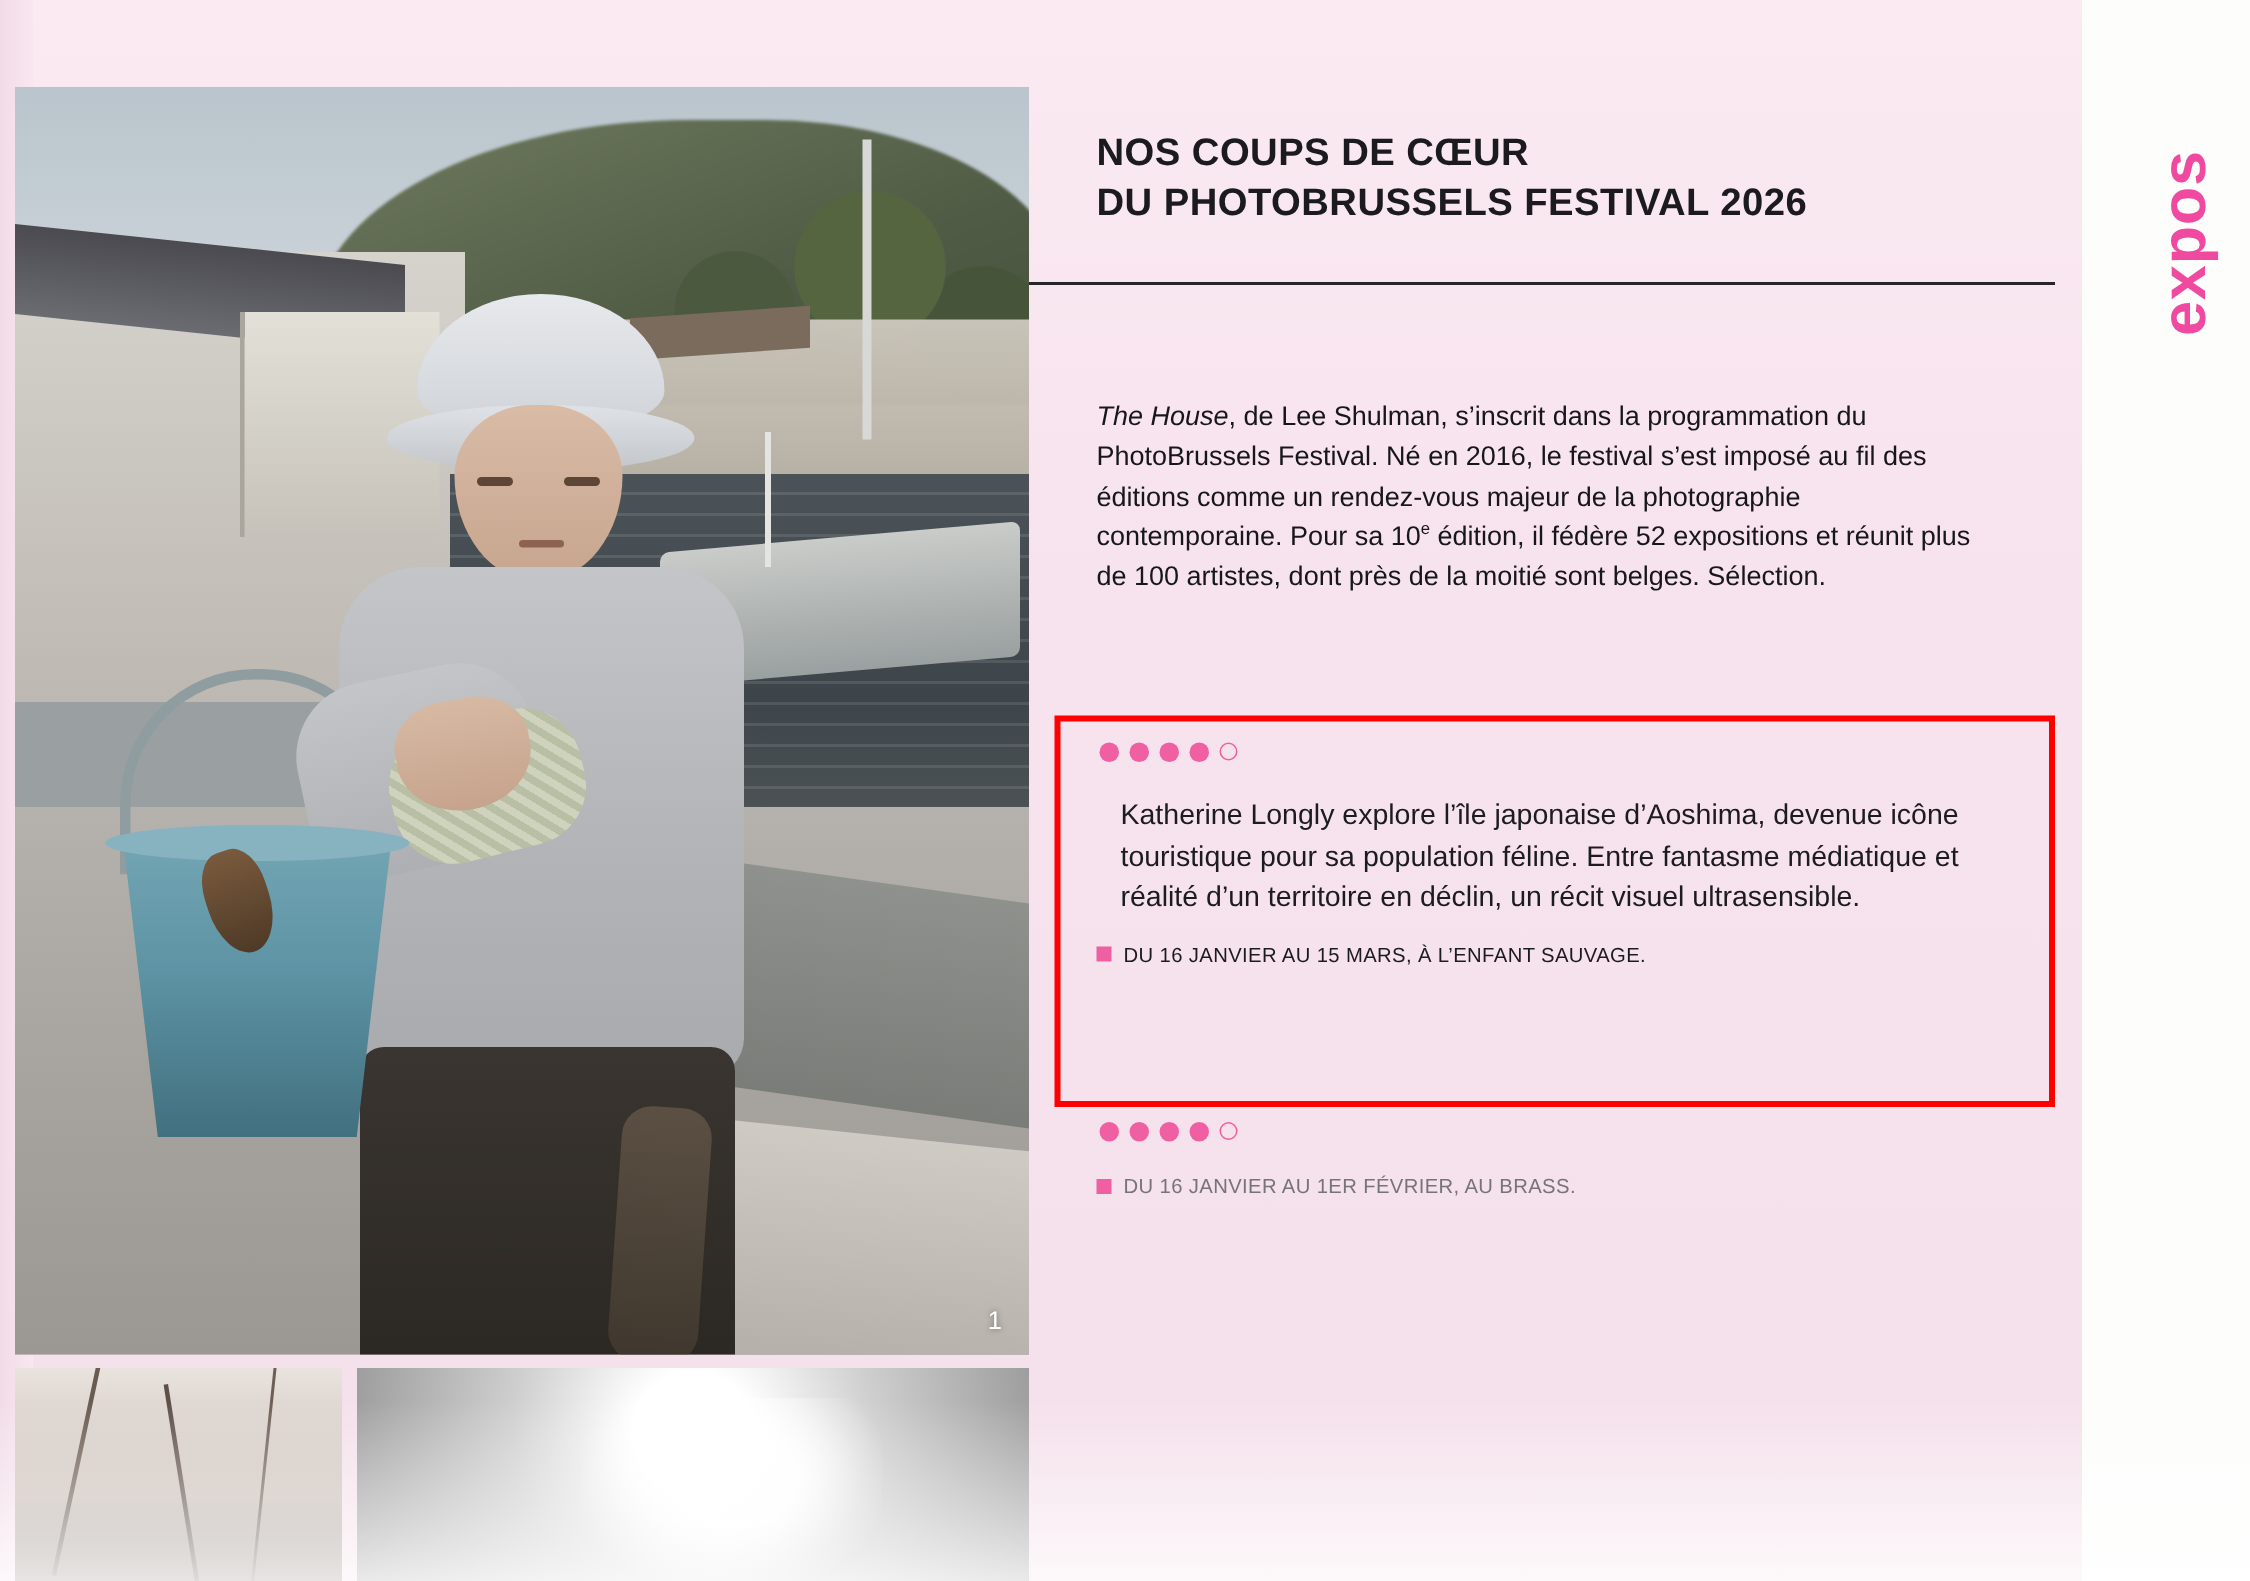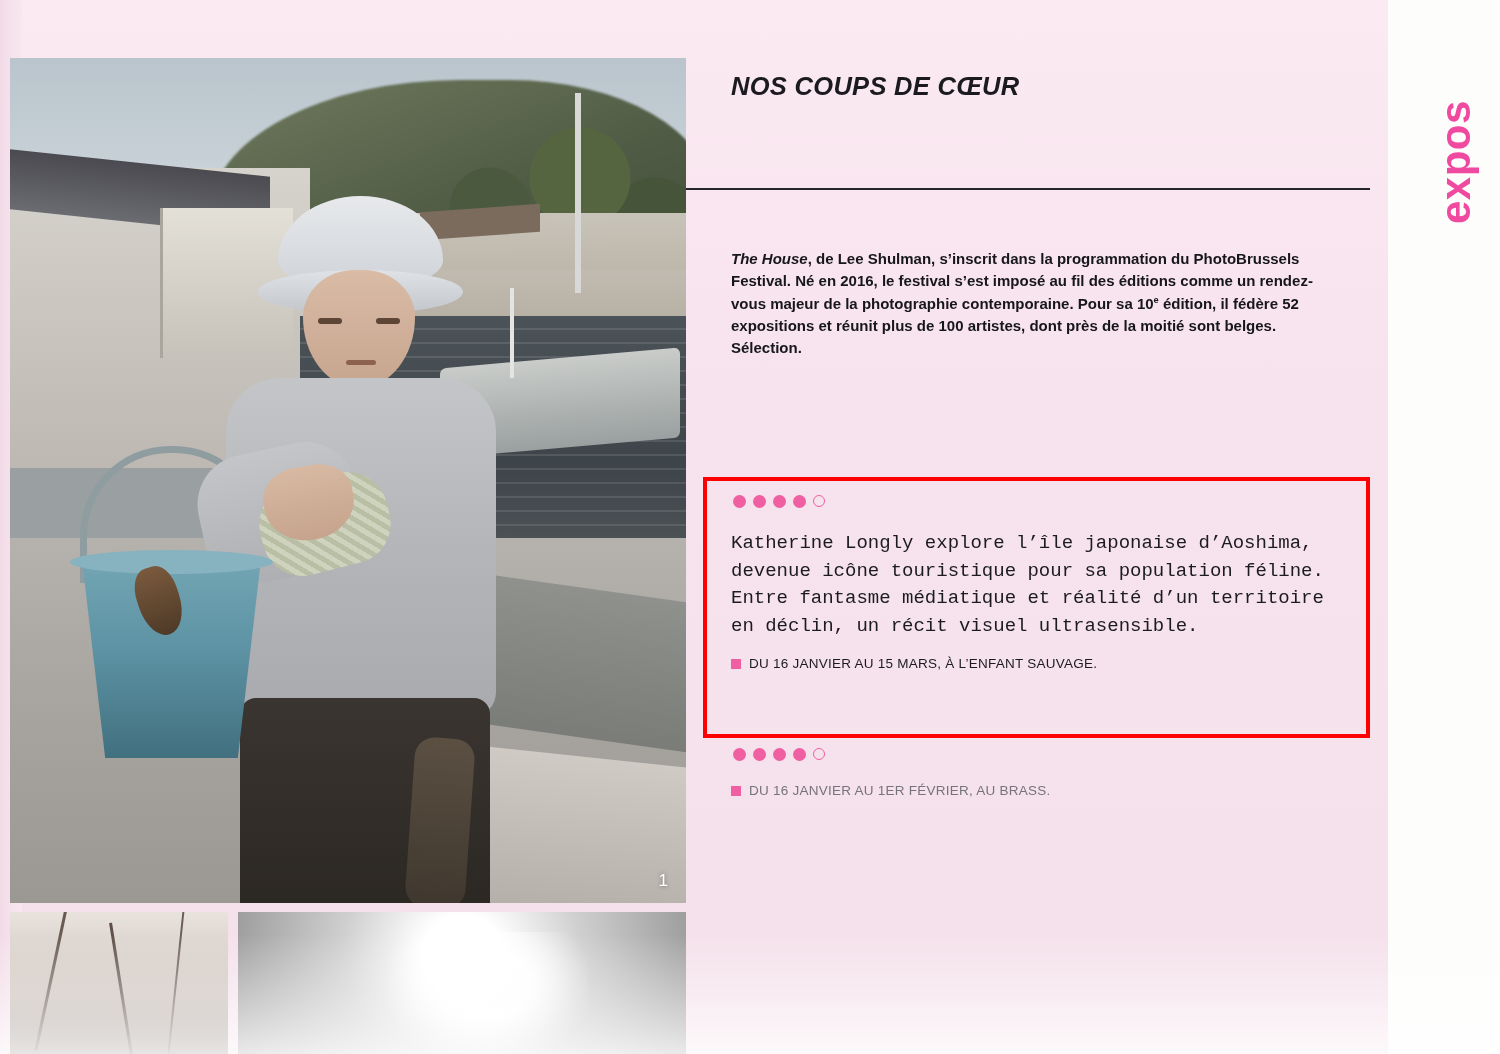"NOS COUPS DE CŒUR" .col { font-style: italic -> none; top: 70px -> 86px }
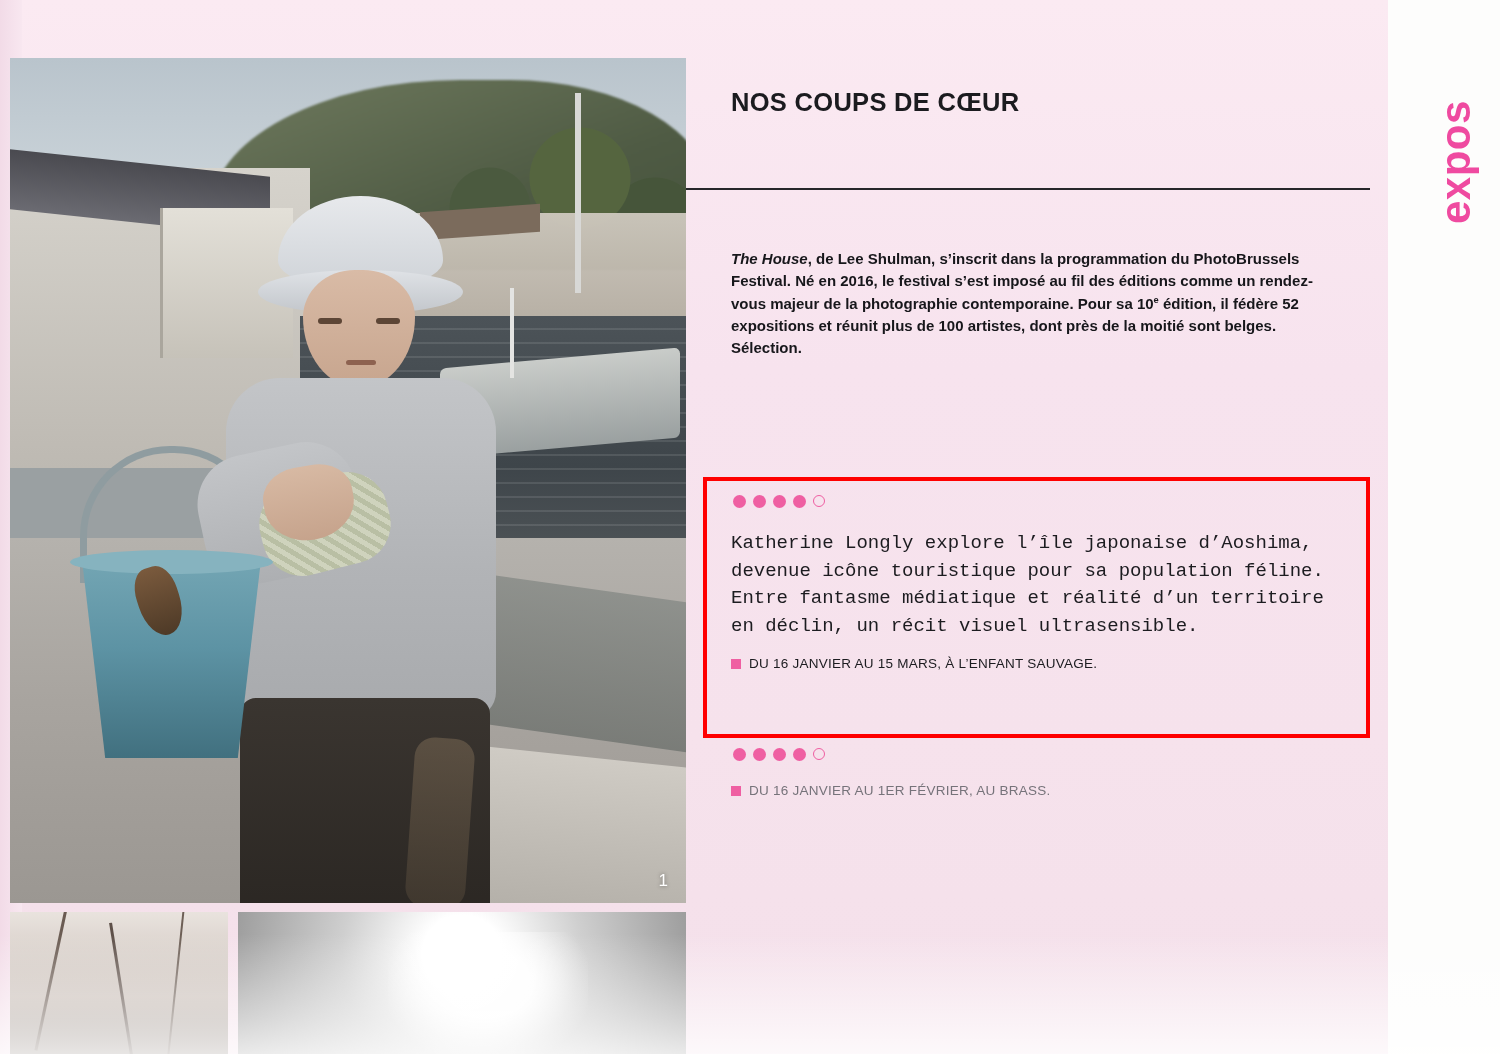"DU PHOTOBRUSSELS FESTIVAL 2026" div.kicker { html: none -> <div>DU PHOTOBRUSSELS FESTIVAL 2026</div> }
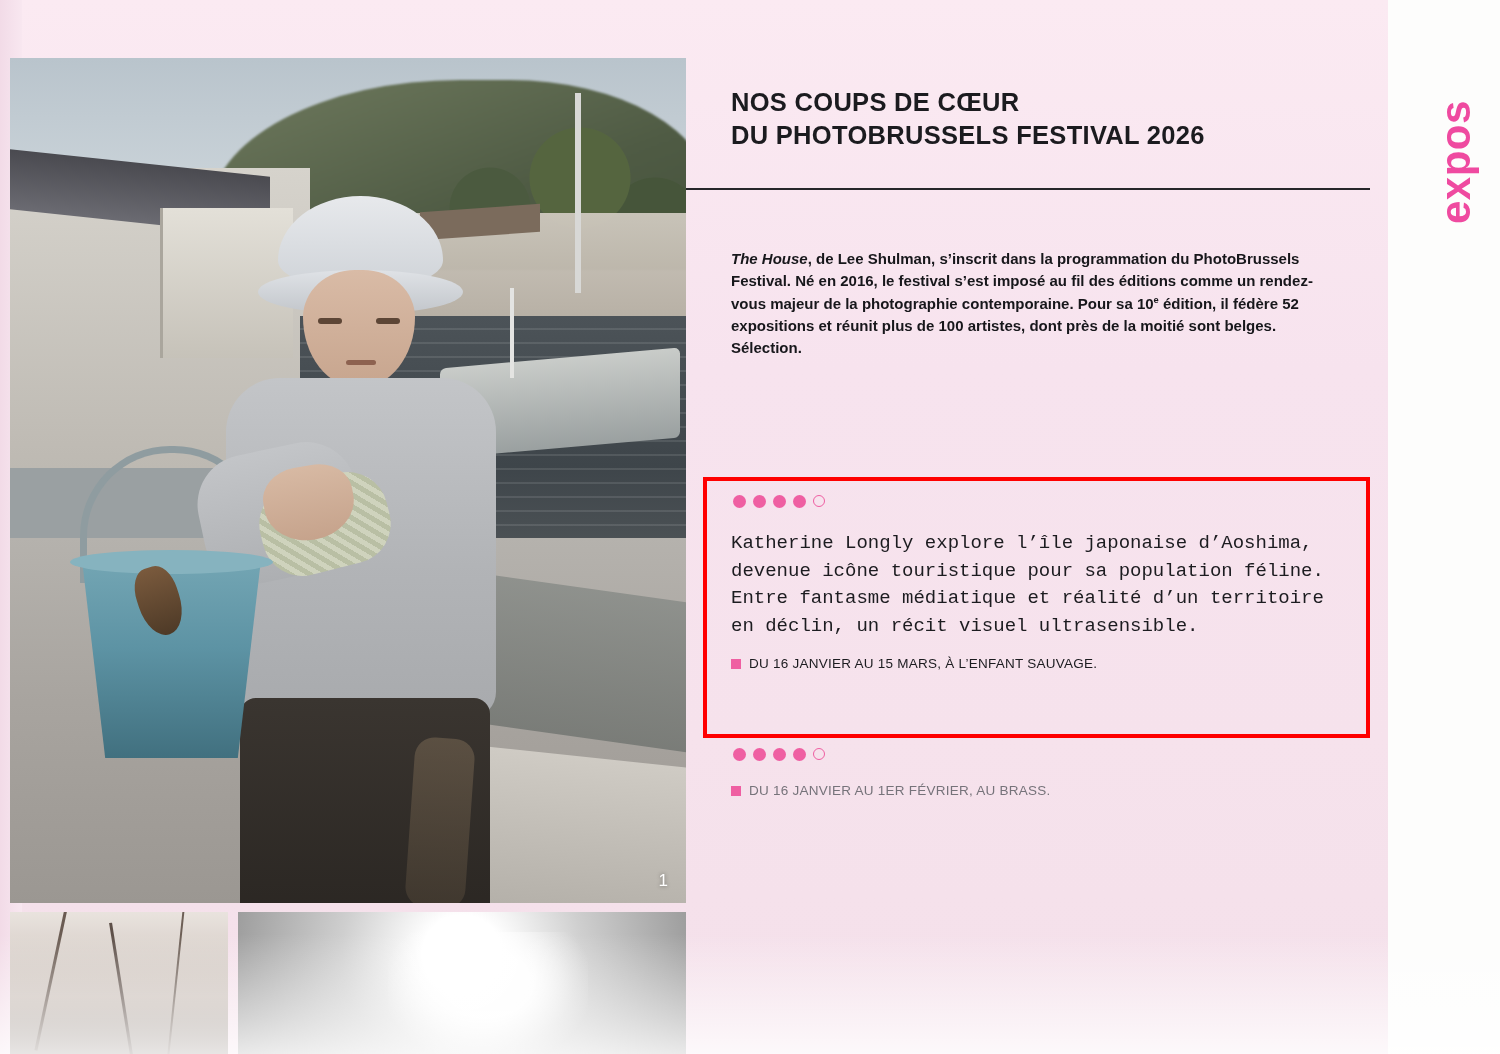"The House, de Lee Shulman," .intro { font-size: 15px -> 18px; font-weight: bold -> normal; top: 248px -> 264px }
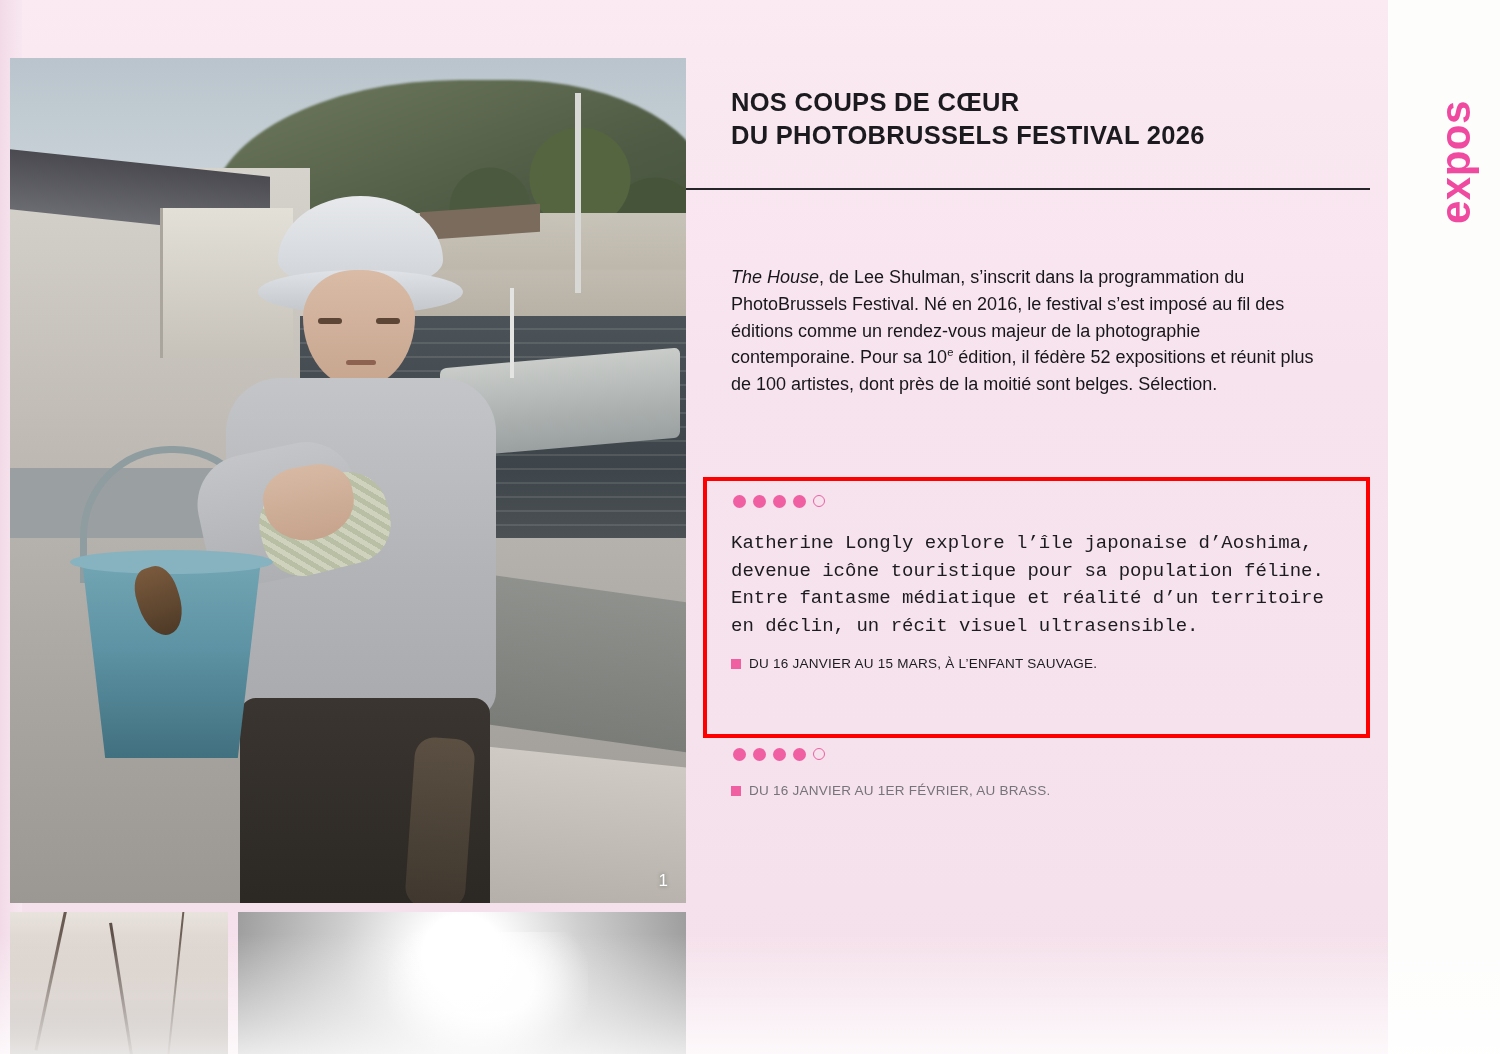"Katherine Longly explore l’île japonaise" .entry-body { font-family: Liberation Mono, monospace -> none; margin: 0 0 16px 0 -> 0 0 16px 16px }
